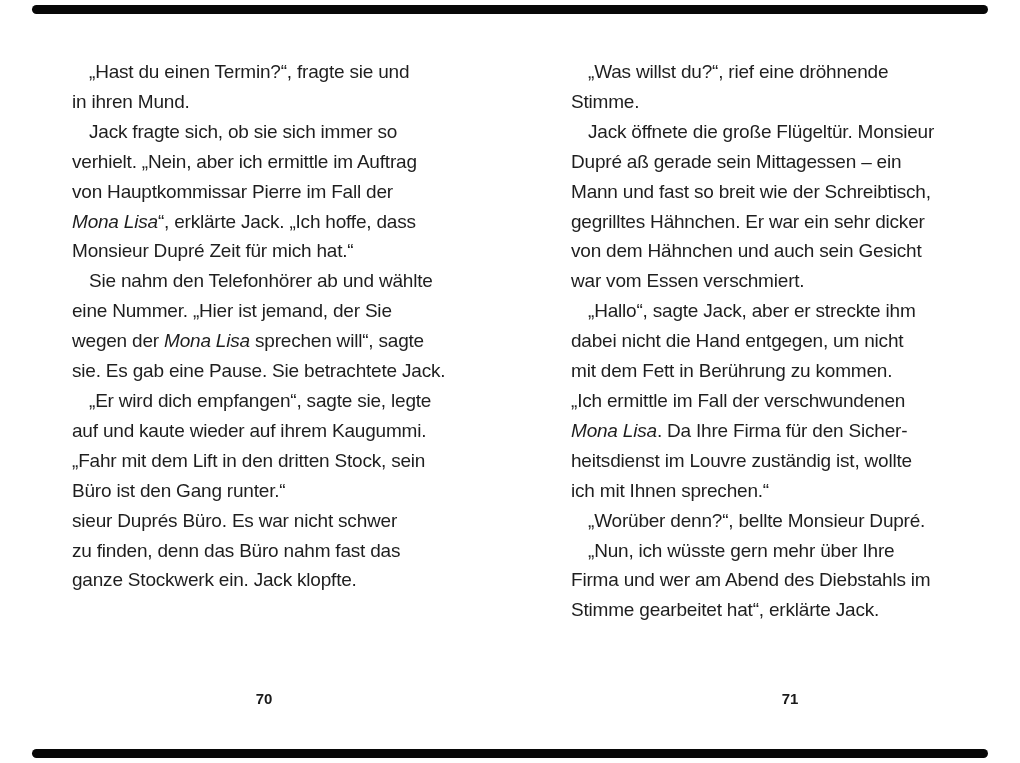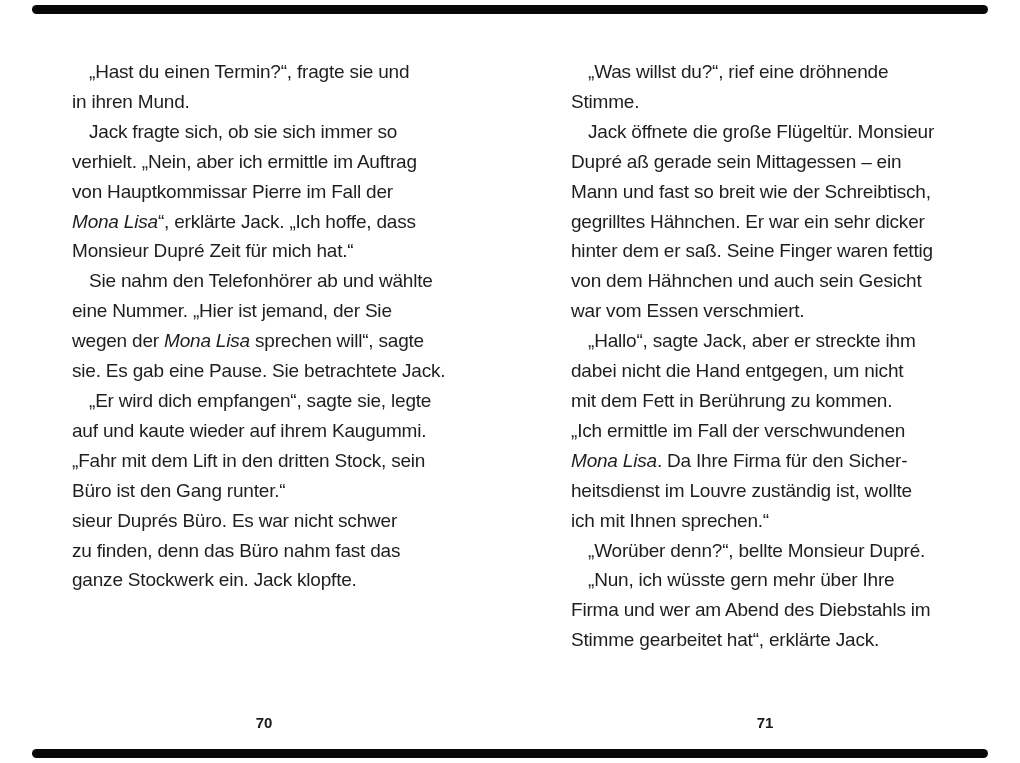"hinter dem er saß. Seine" div.line { html: <div><span>hinter dem er saß. Seine Finger waren fettig</span></div> -> none }
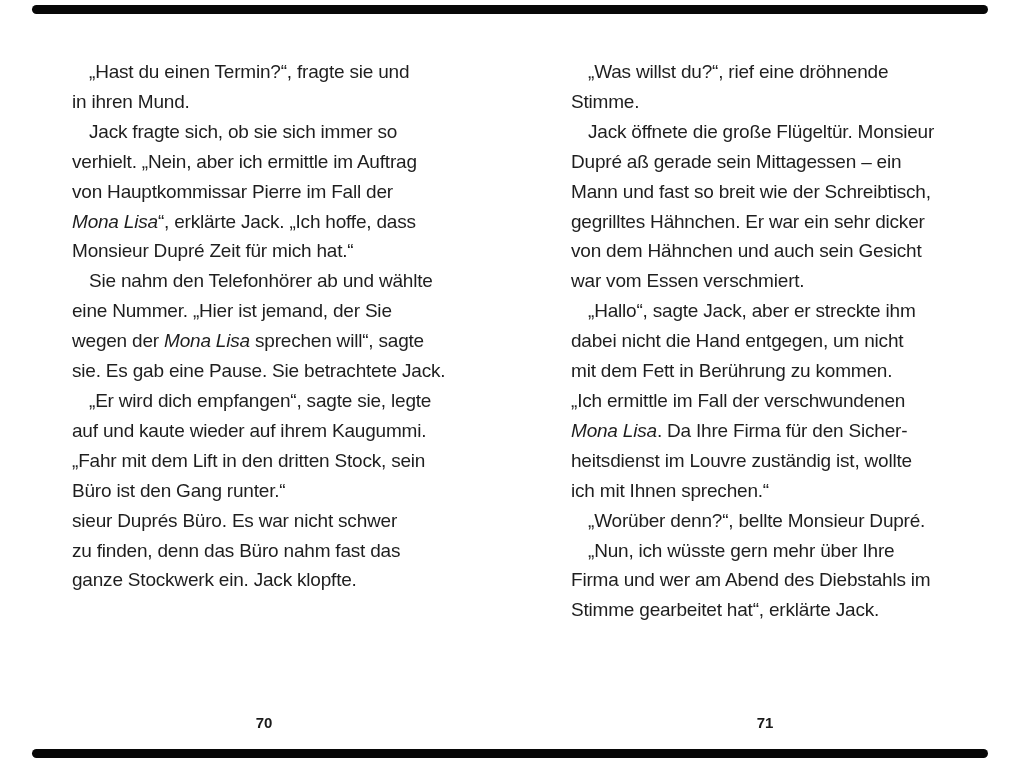"70" .page-number { margin-top: 24px -> none }
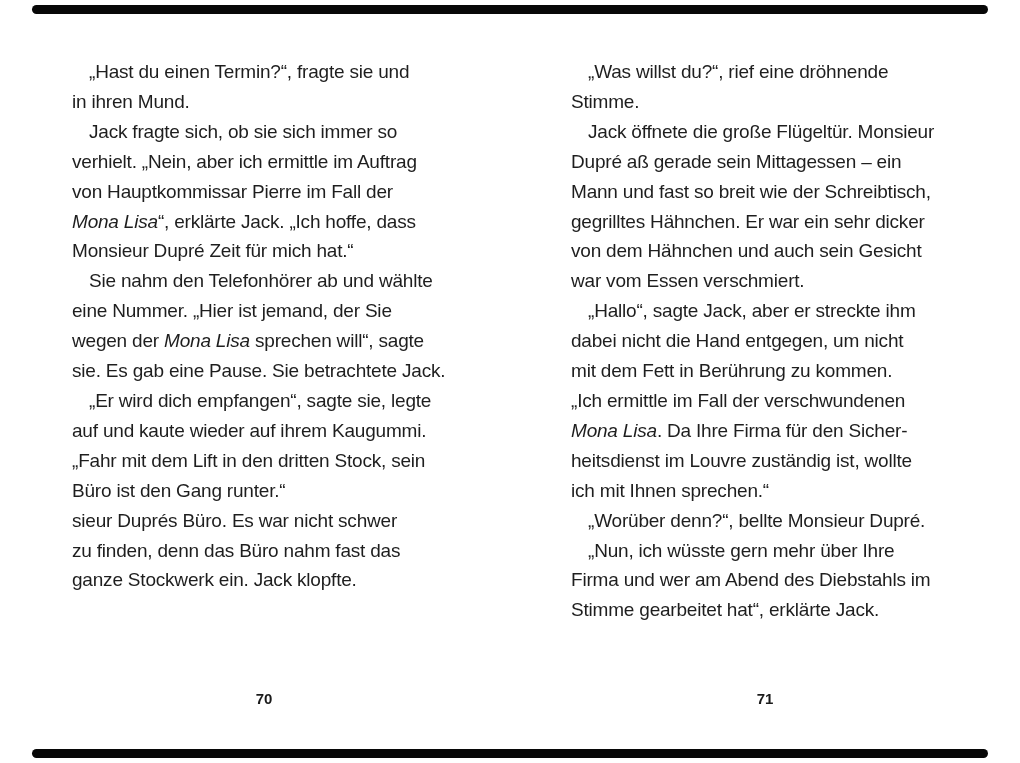"71" .page-number.right { left: 573px -> 598px }
